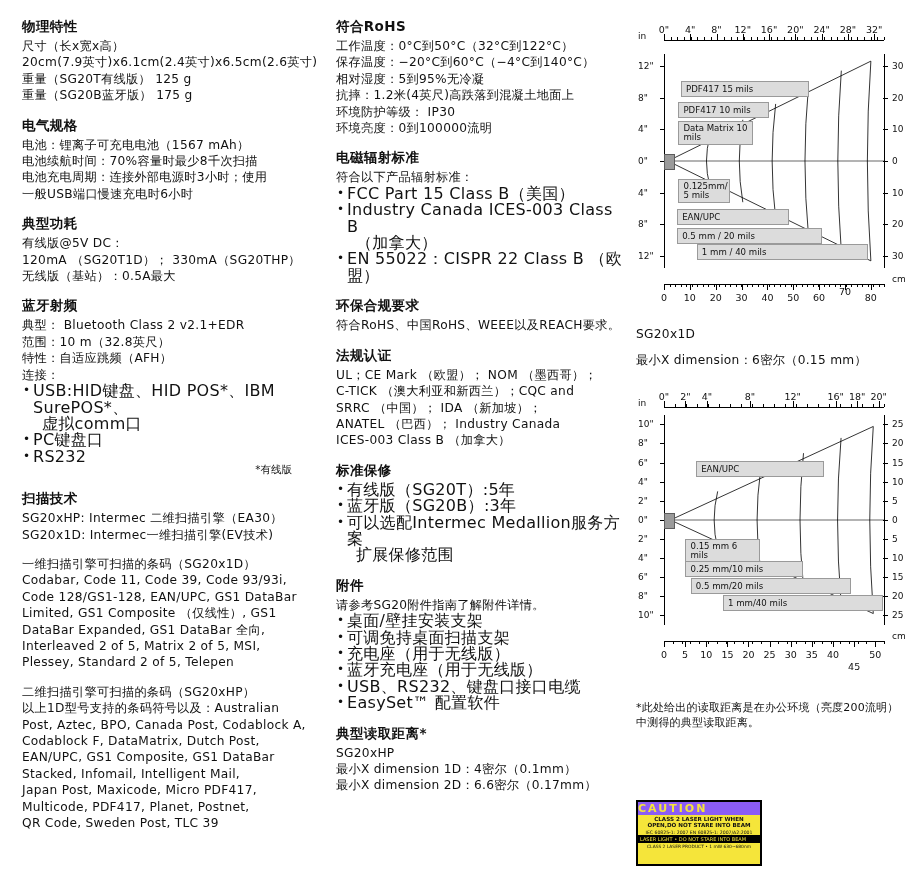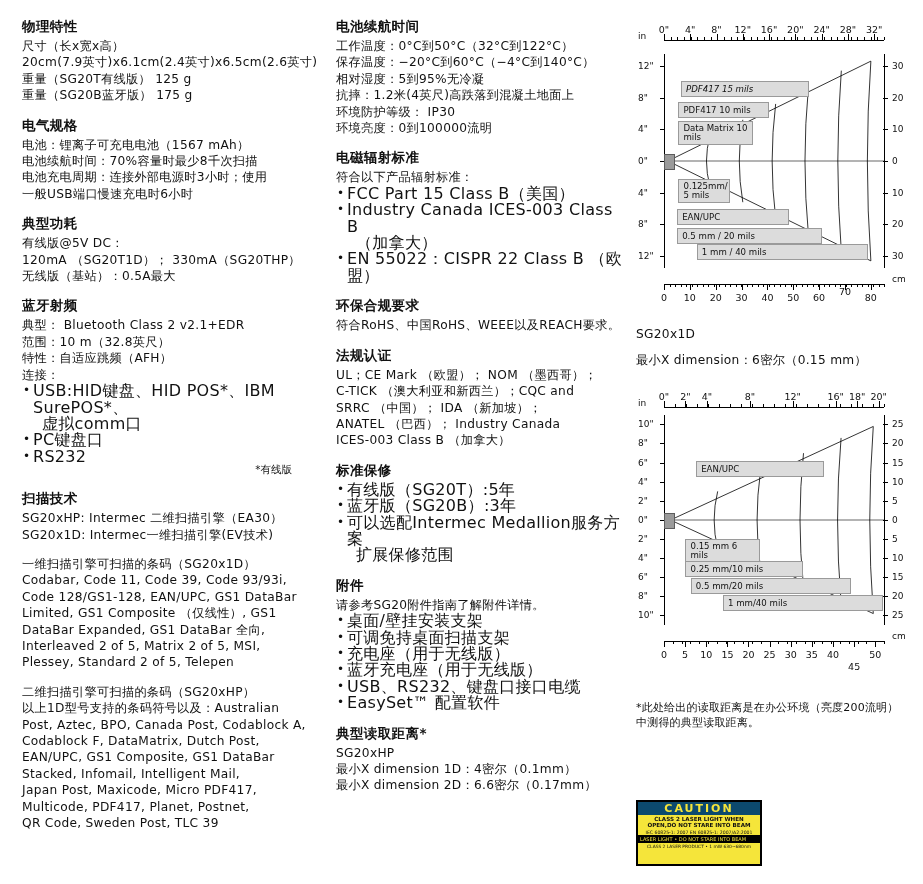"电池续航时间" h3.sec { text: 电池续航时间 -> 符合RoHS }
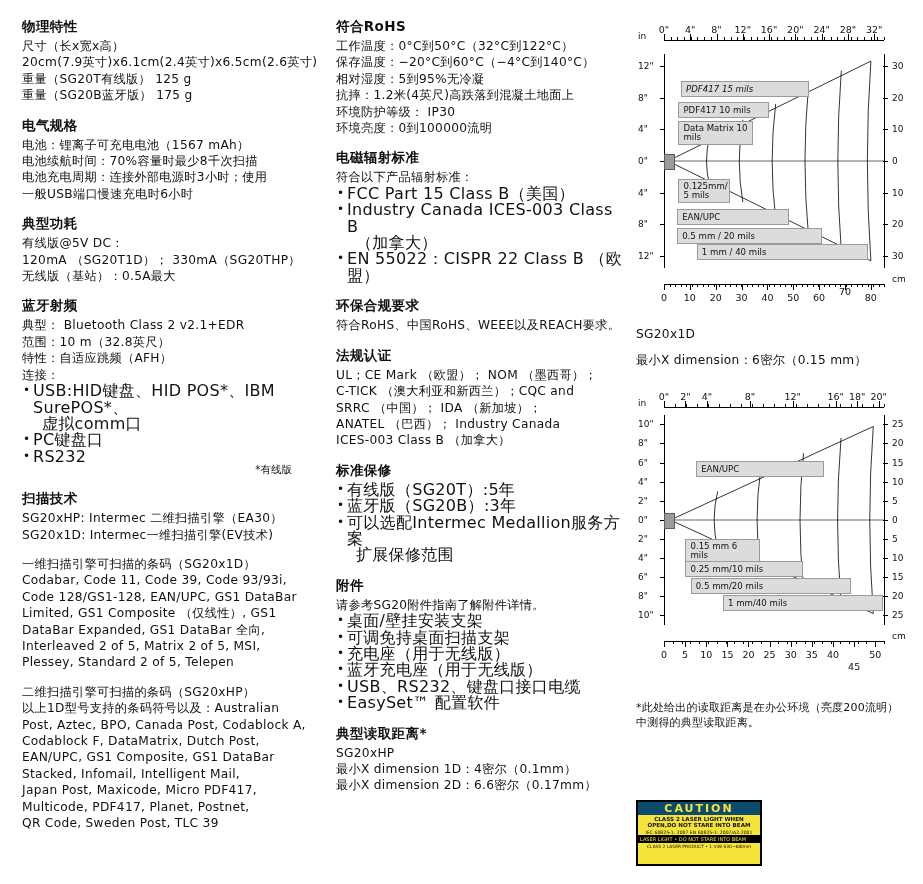"PDF417 15 mils" div.tagbox { font-style: italic -> none }
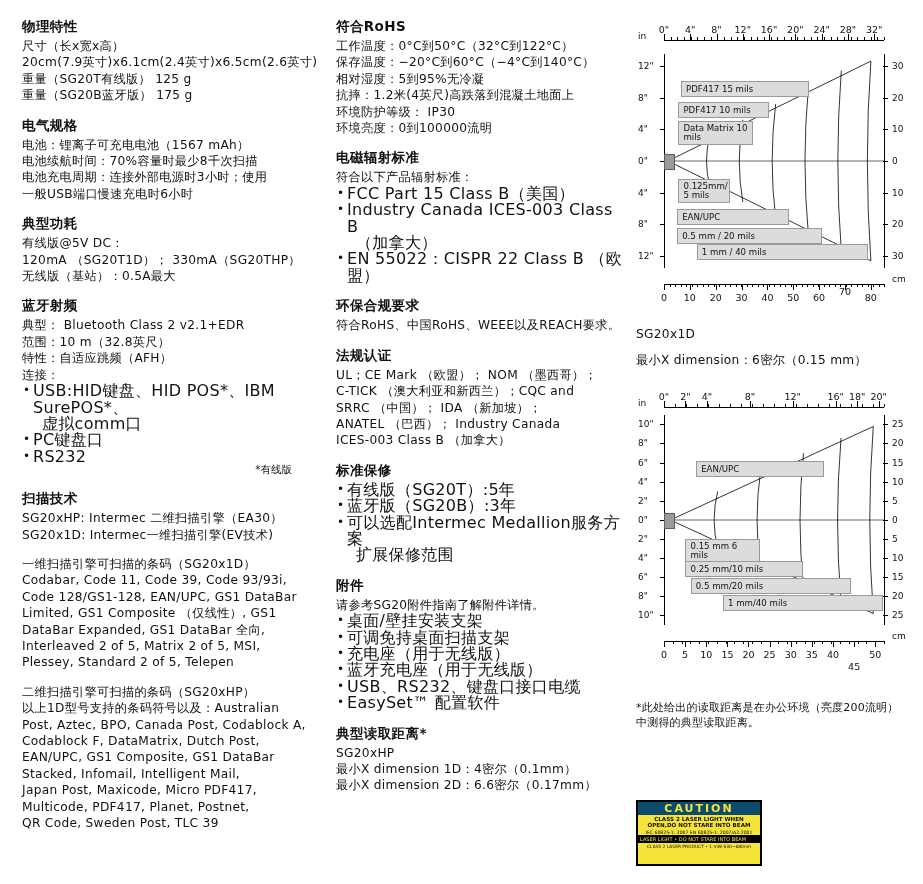"CAUTION" .caution .hdr { background: #0c4a6e -> #8b5cf6; text-align: center -> left }
